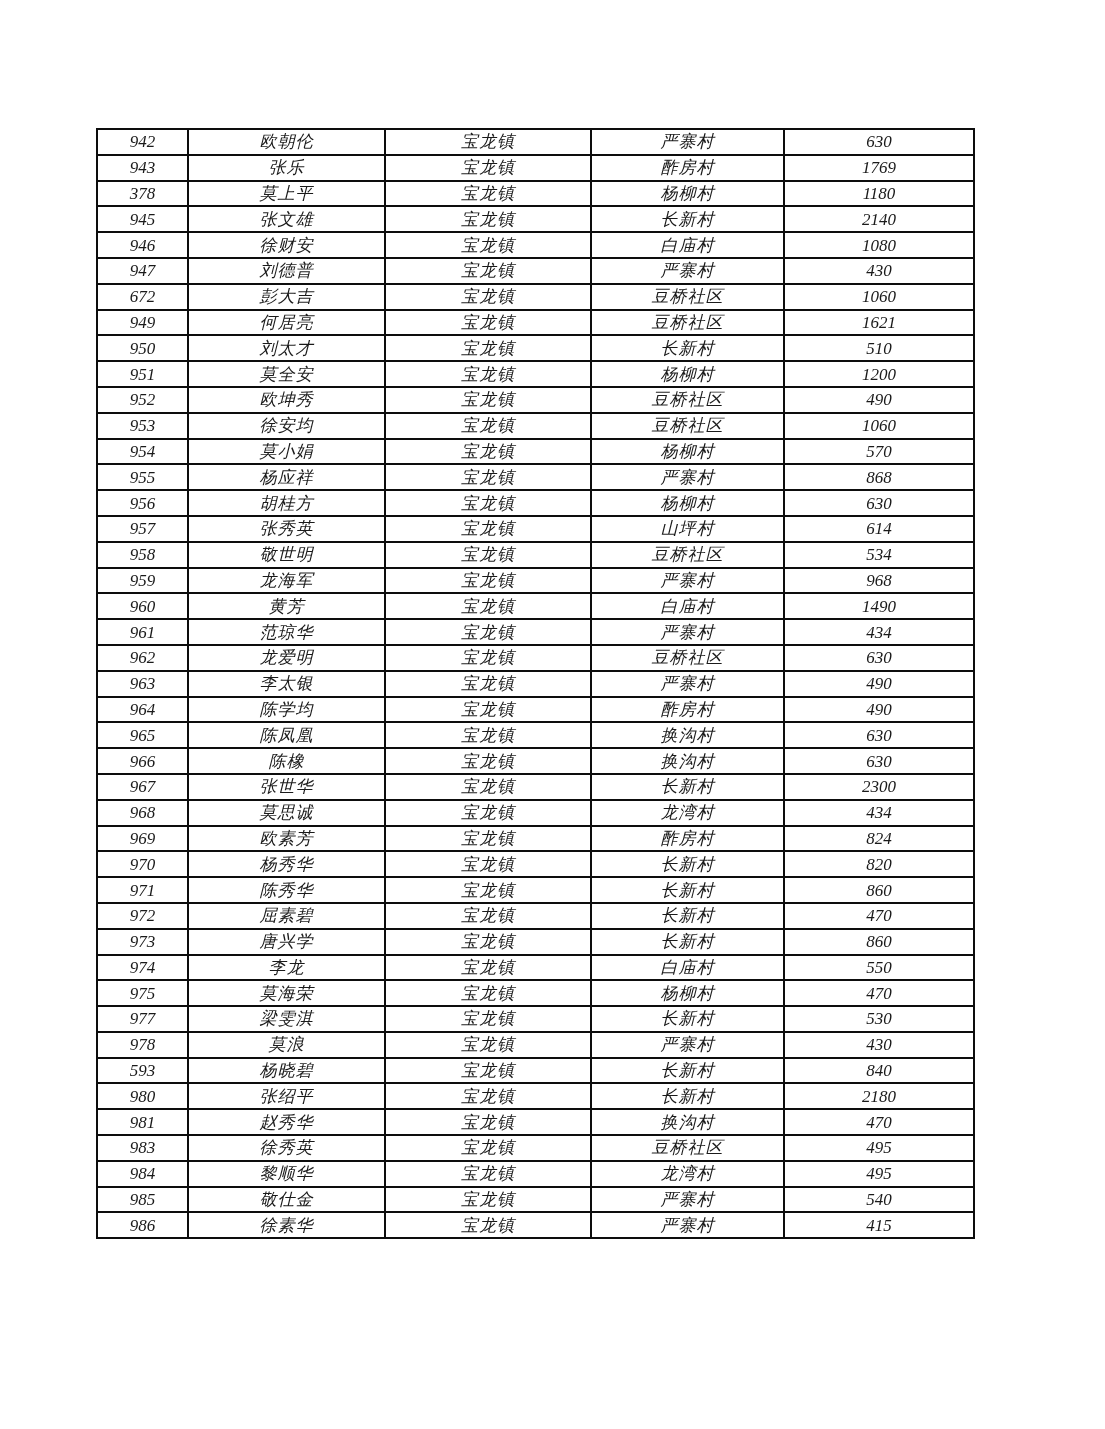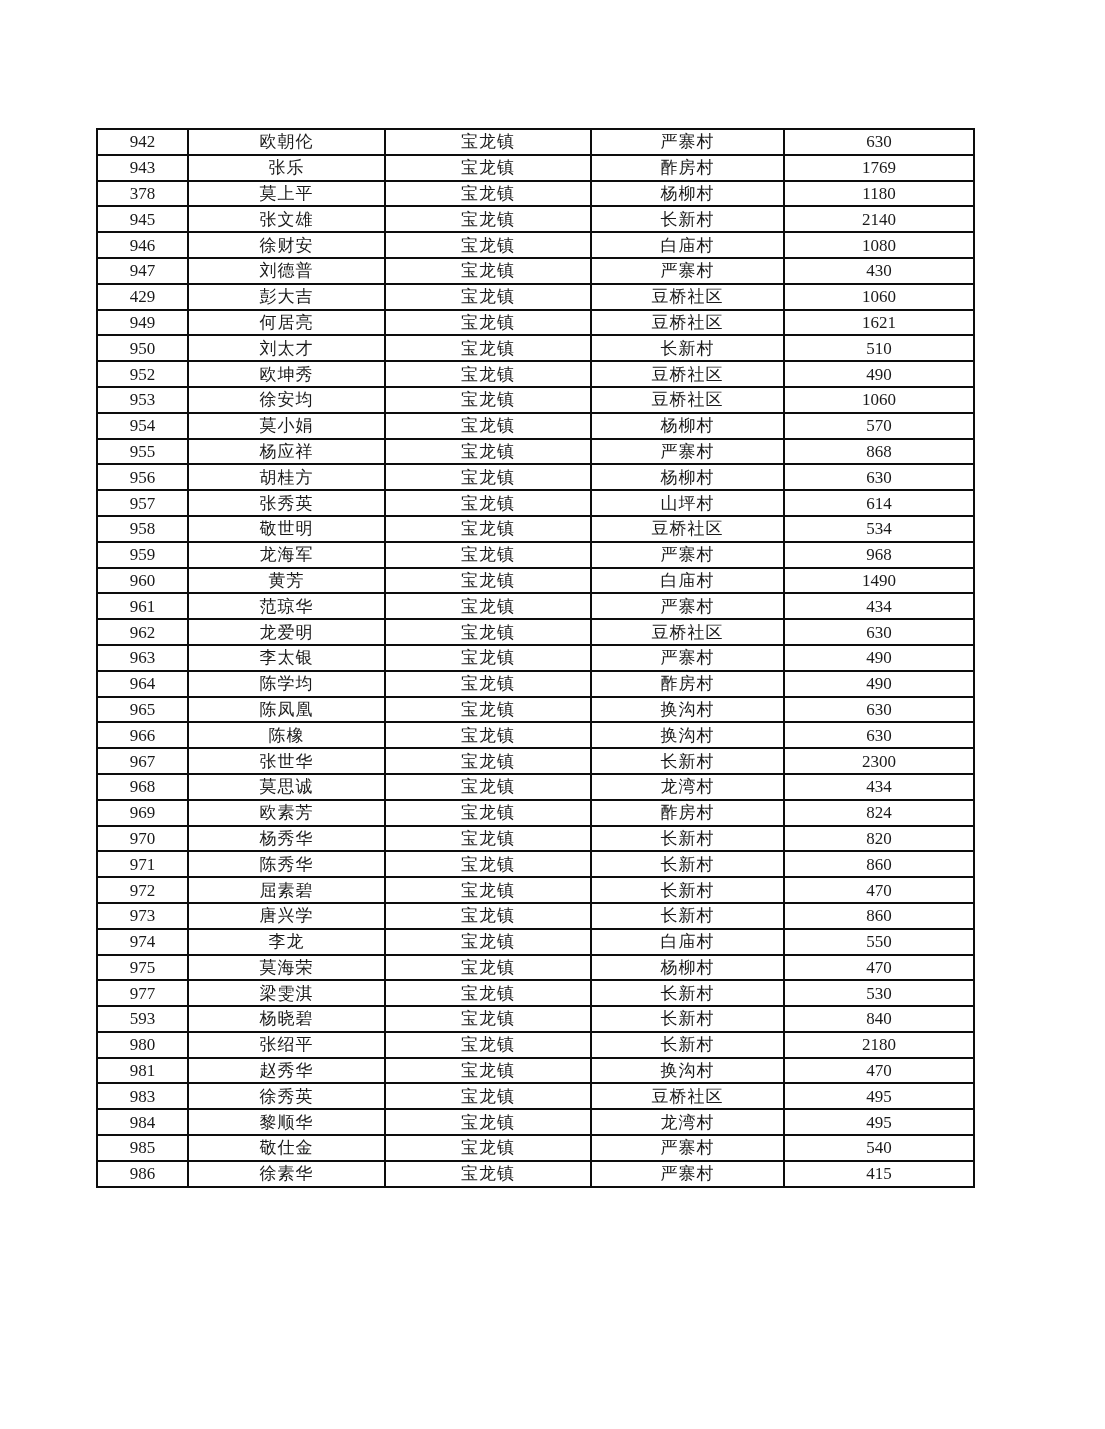"942" table.roster { font-style: none -> italic }
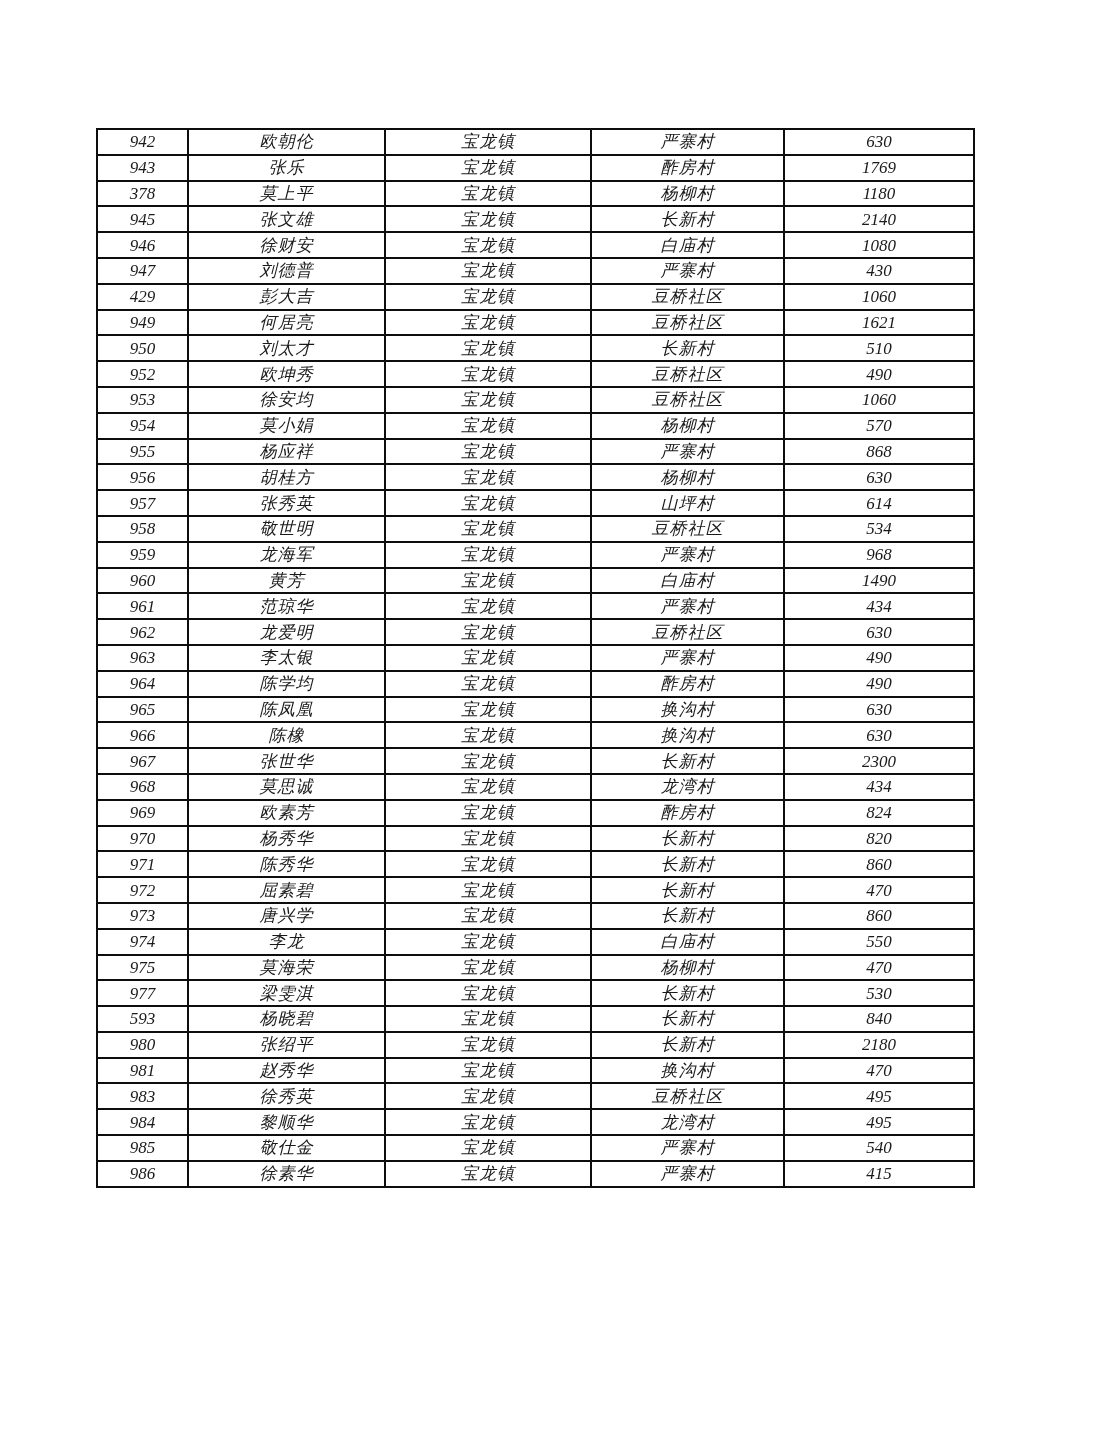"429" td.cell-num { text: 429 -> 672 }
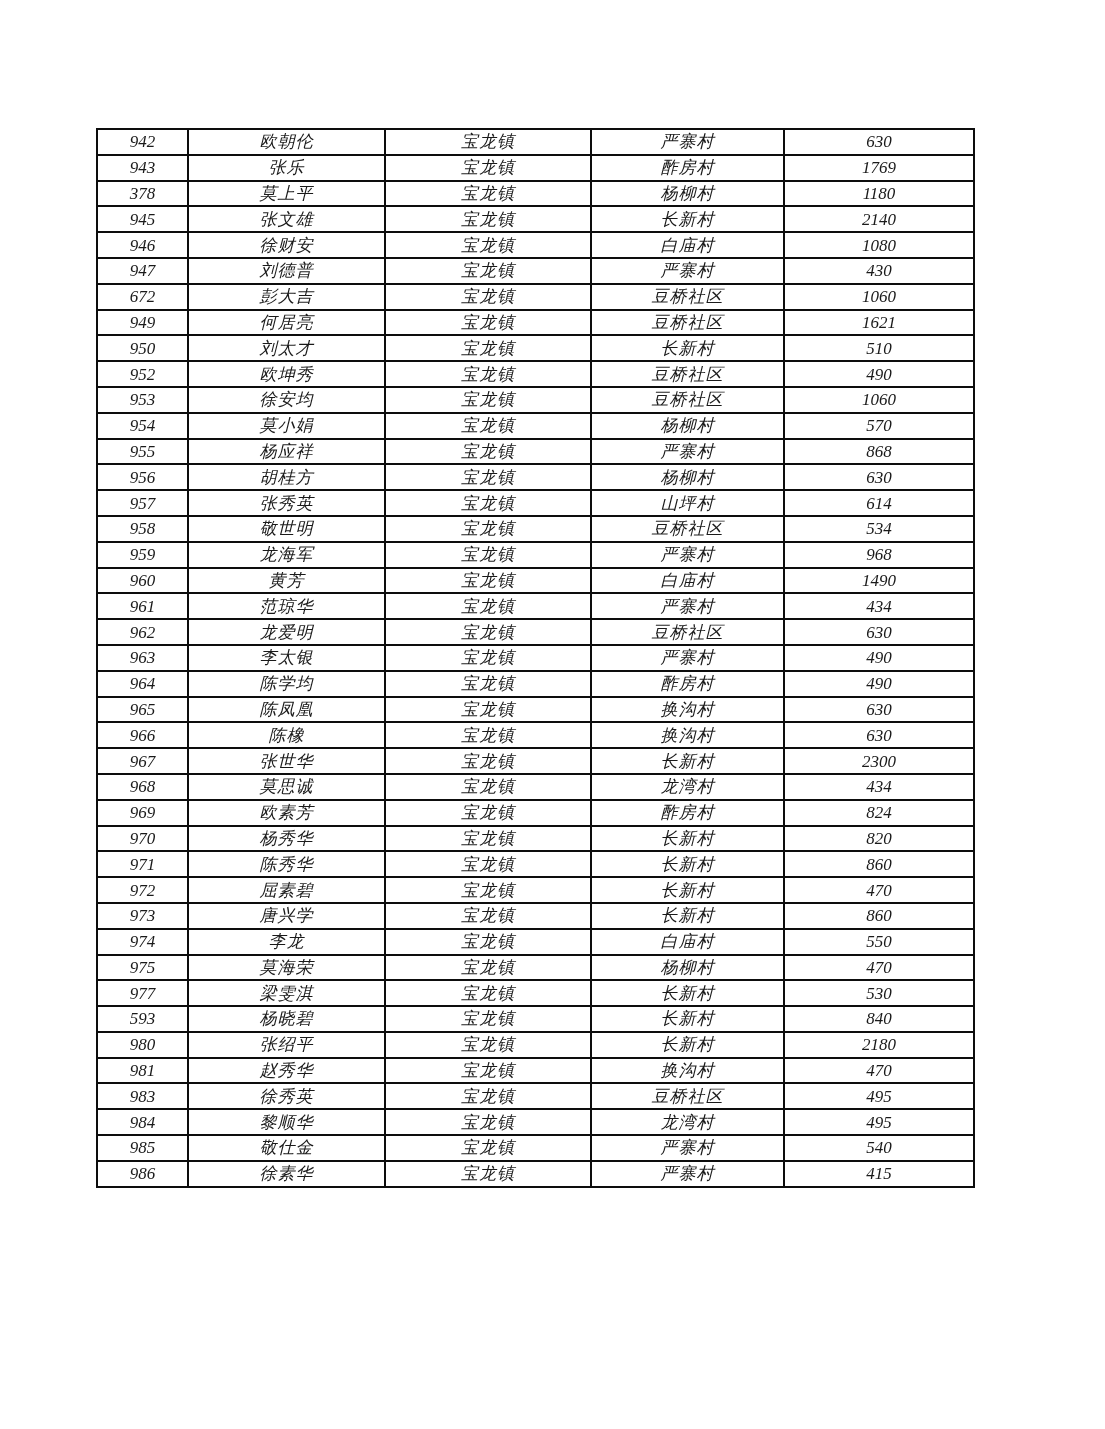"951" tr { html: none -> <tr> <td>951</td> <td>莫全安</td> <td>宝龙镇</td> <td>杨柳村</td> <td>1200</td> </tr> }
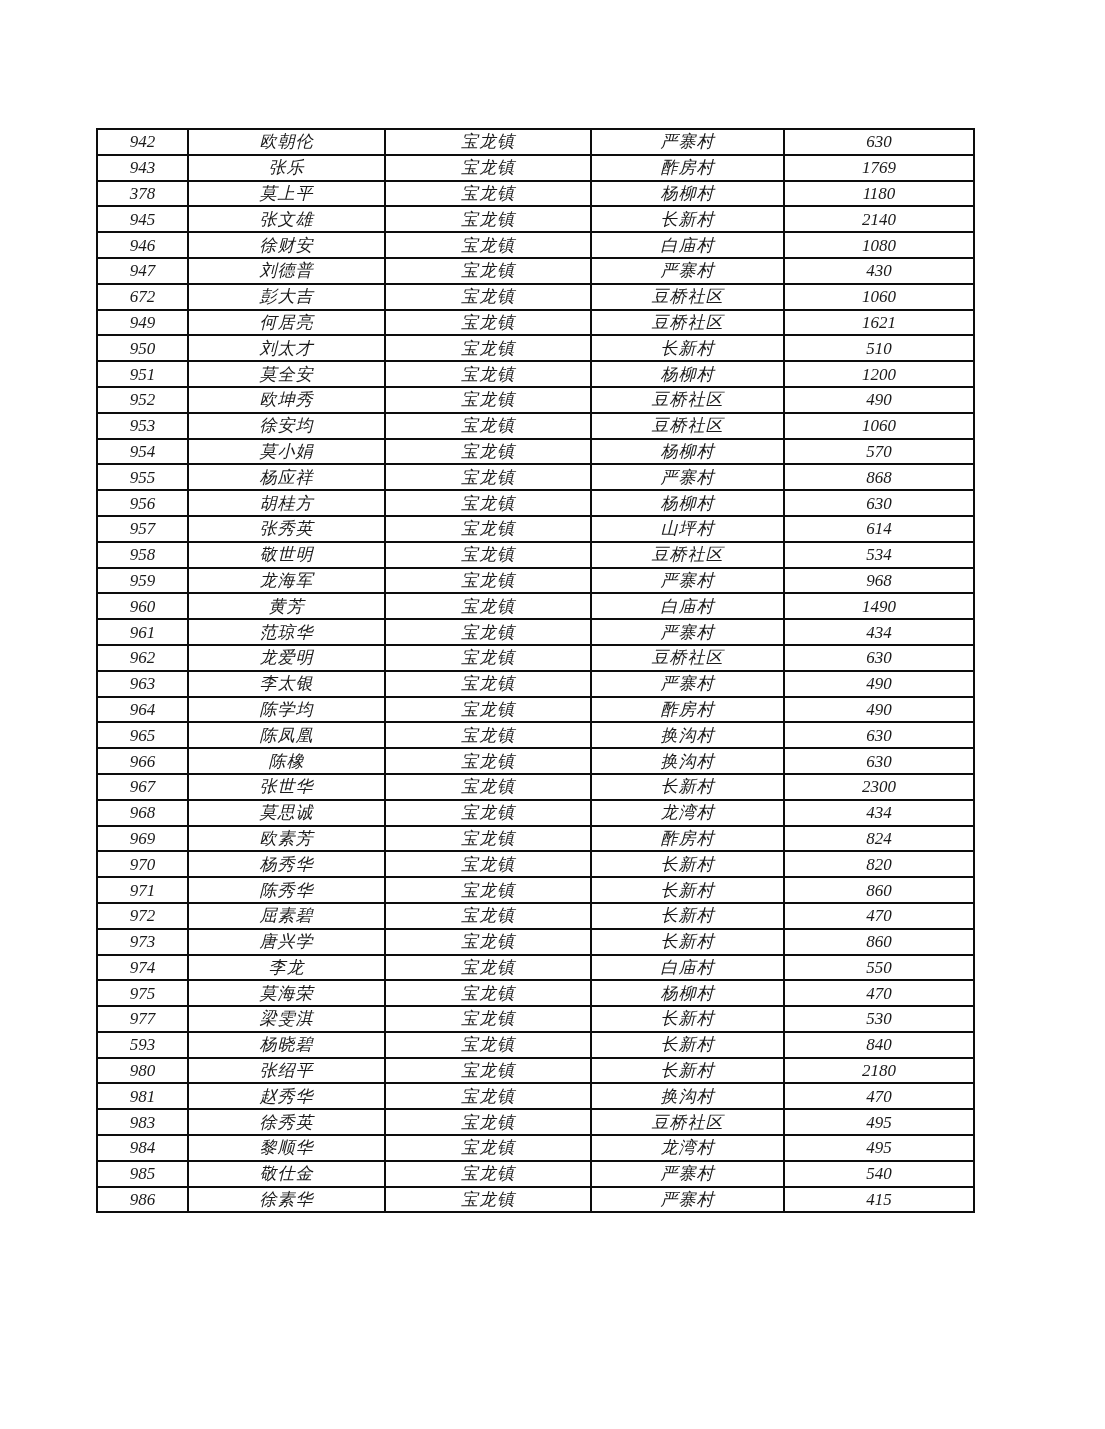"978" tr { html: none -> <tr> <td>978</td> <td>莫浪</td> <td>宝龙镇</td> <td>严寨村</td> <td>430</td> </tr> }
